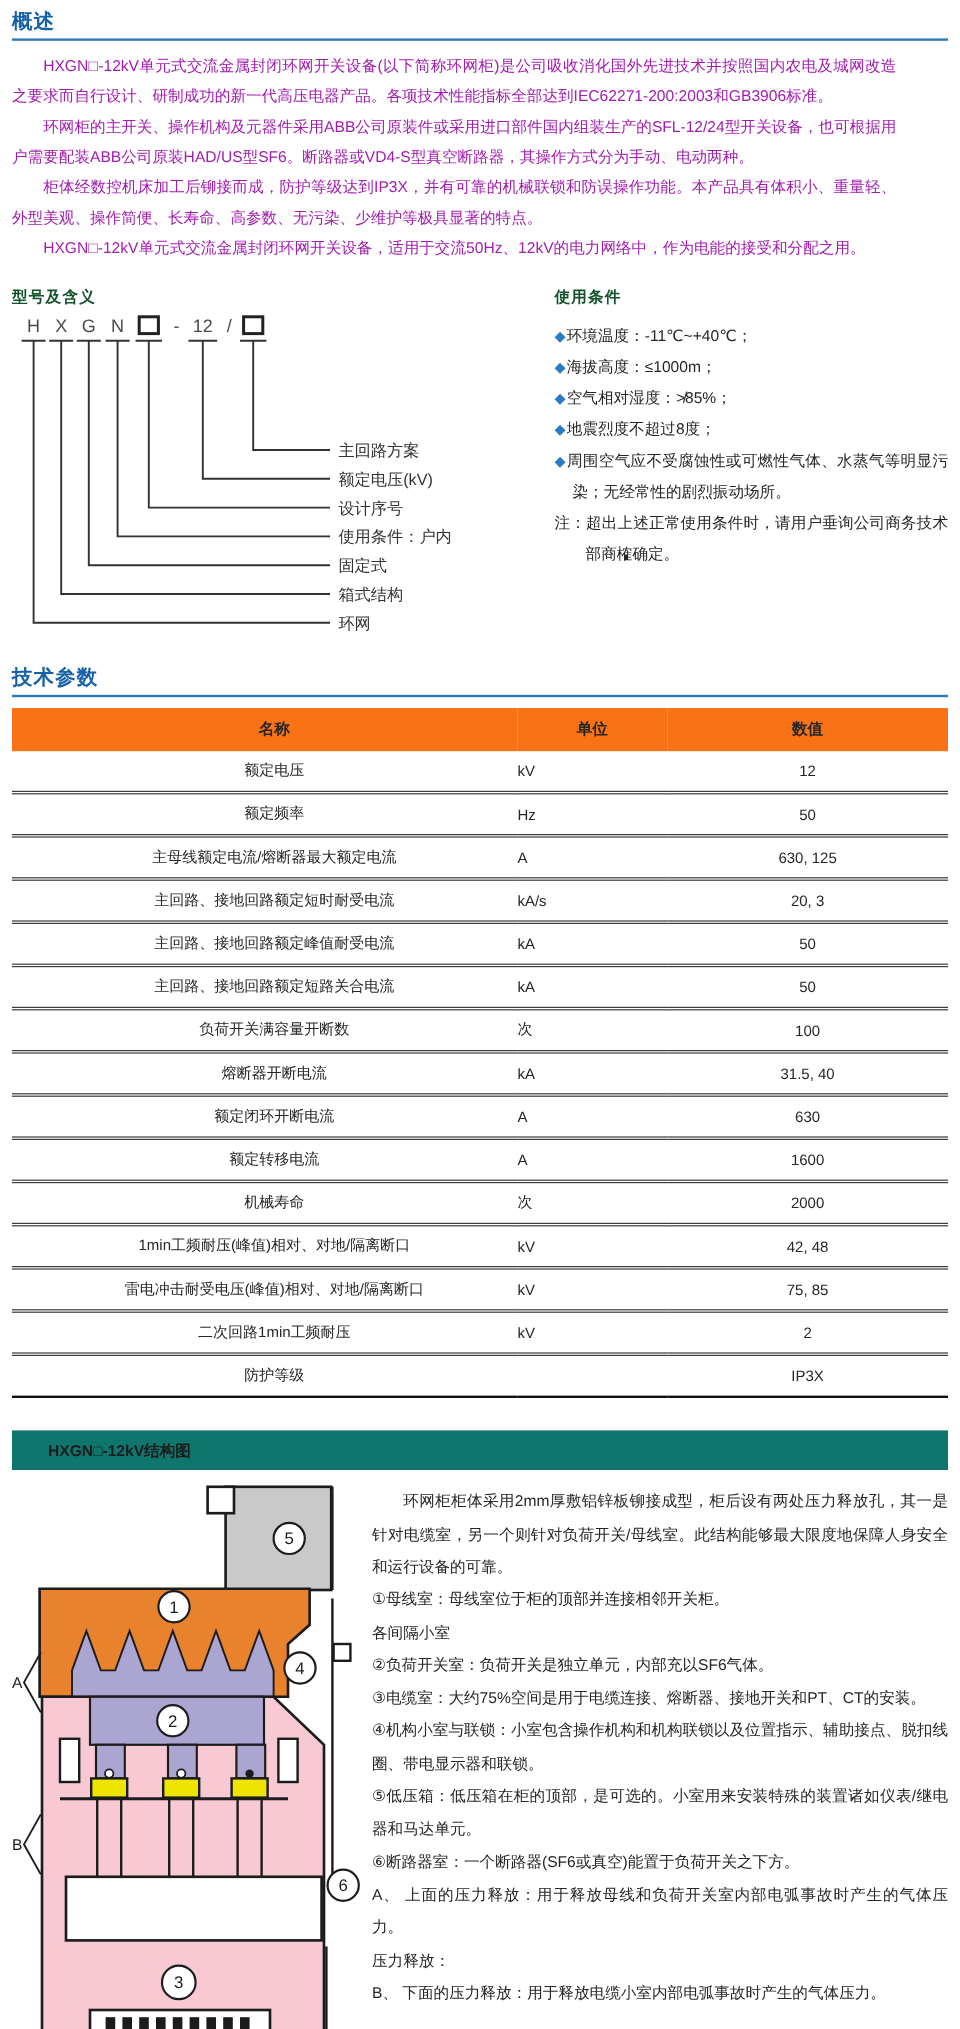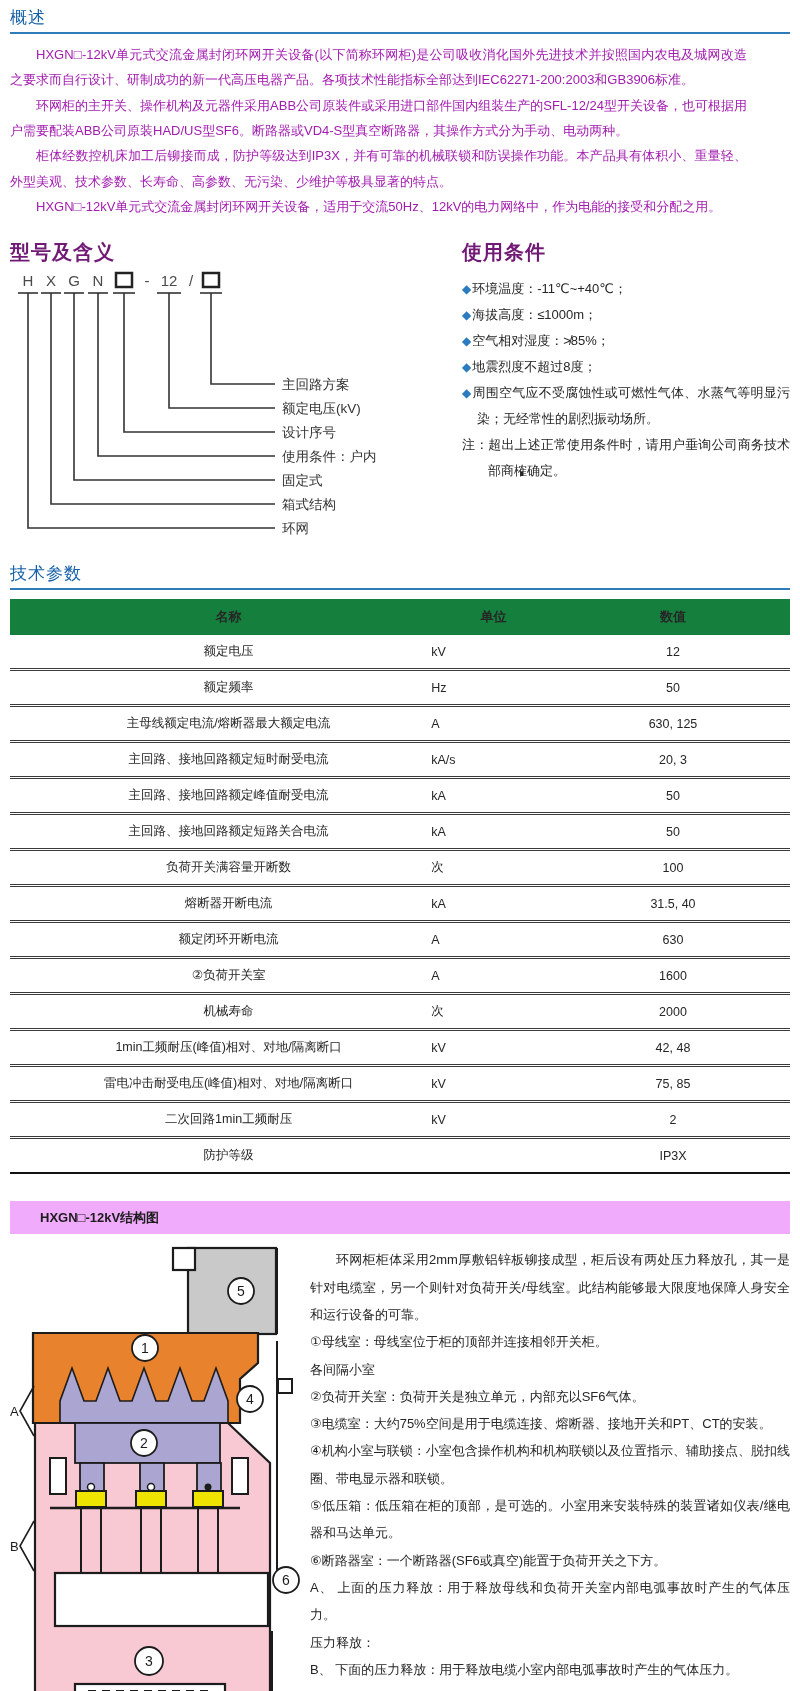"概述" .sec-title { font-weight: normal -> bold }
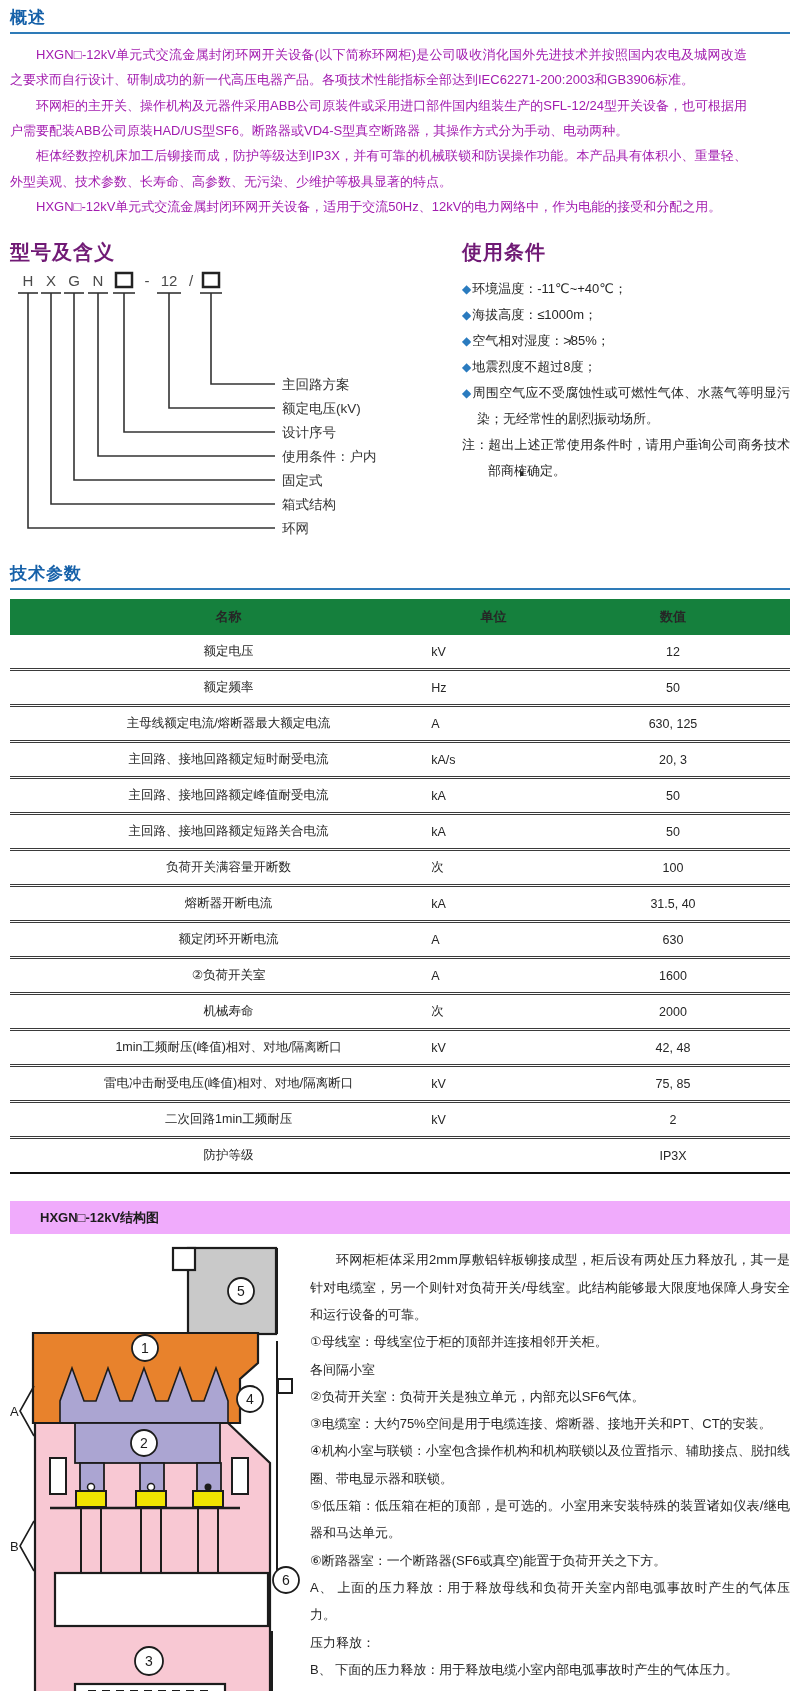"柜体经数控机床加工后铆接而成，防护等级达到IP3X，并有可靠的机械联锁和防误操作" p { text: 技术参数 -> 操作简便 }
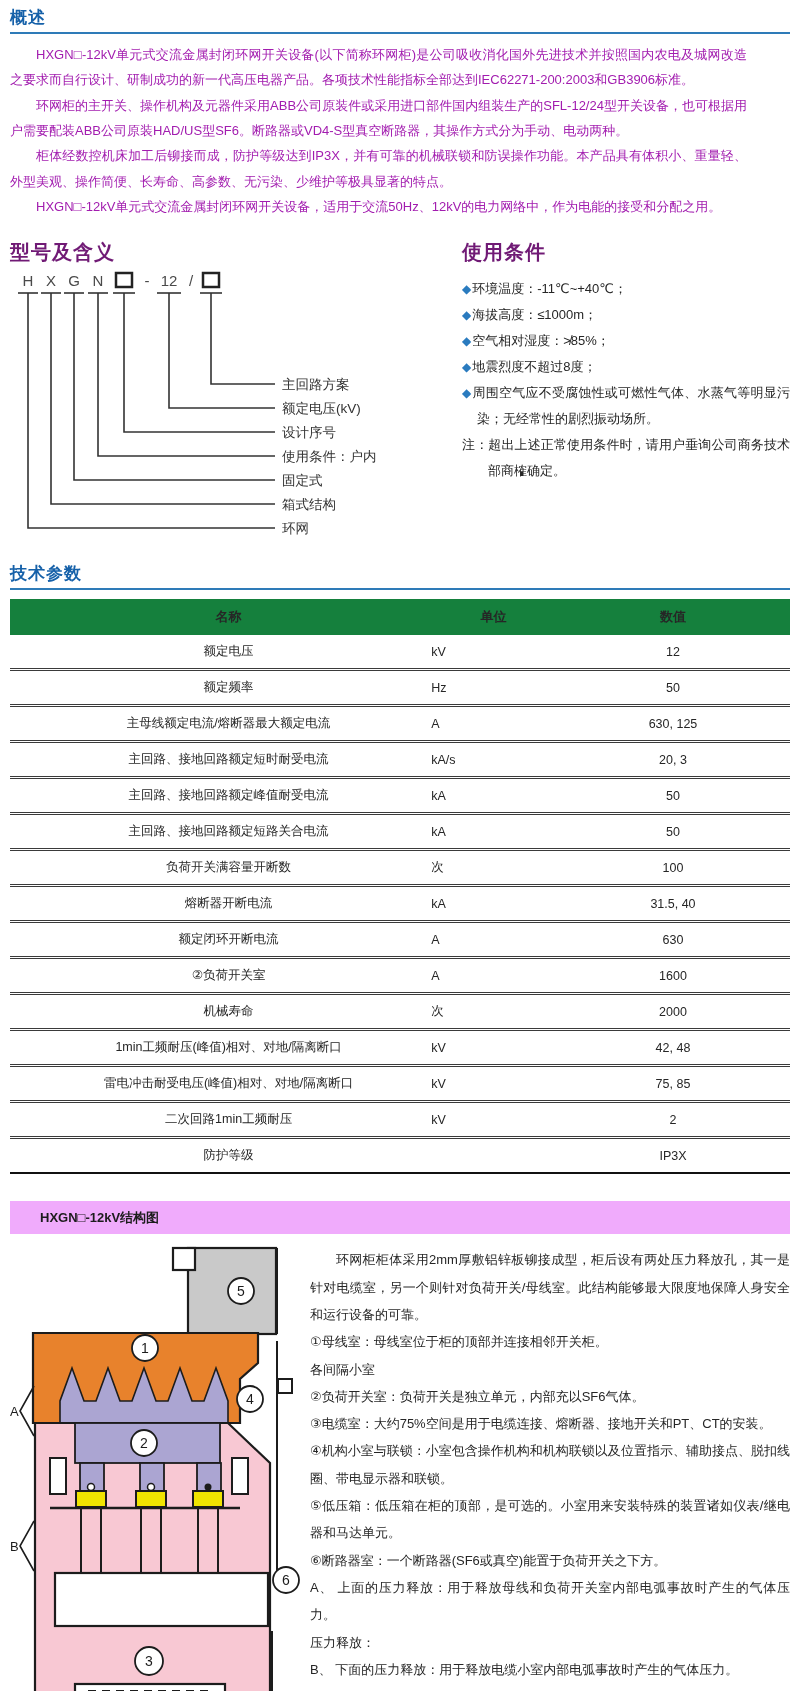"型号及含义" .plain-title { color: #701a75 -> #14532d; font-size: 20px -> 13px }
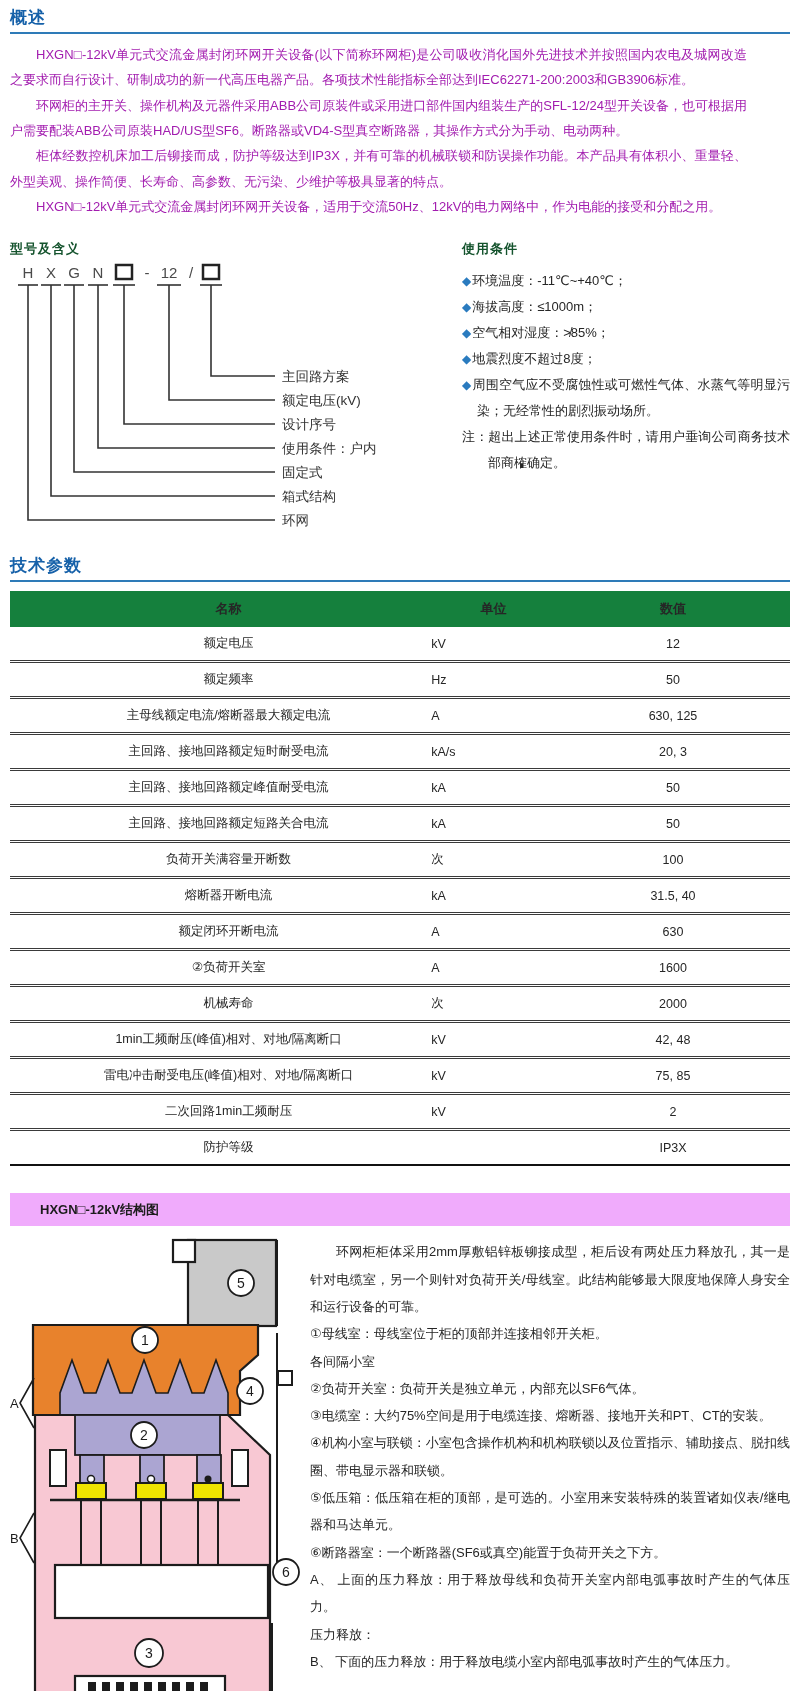"名称" .spec-table thead th { background: #15803d -> #f97316 }
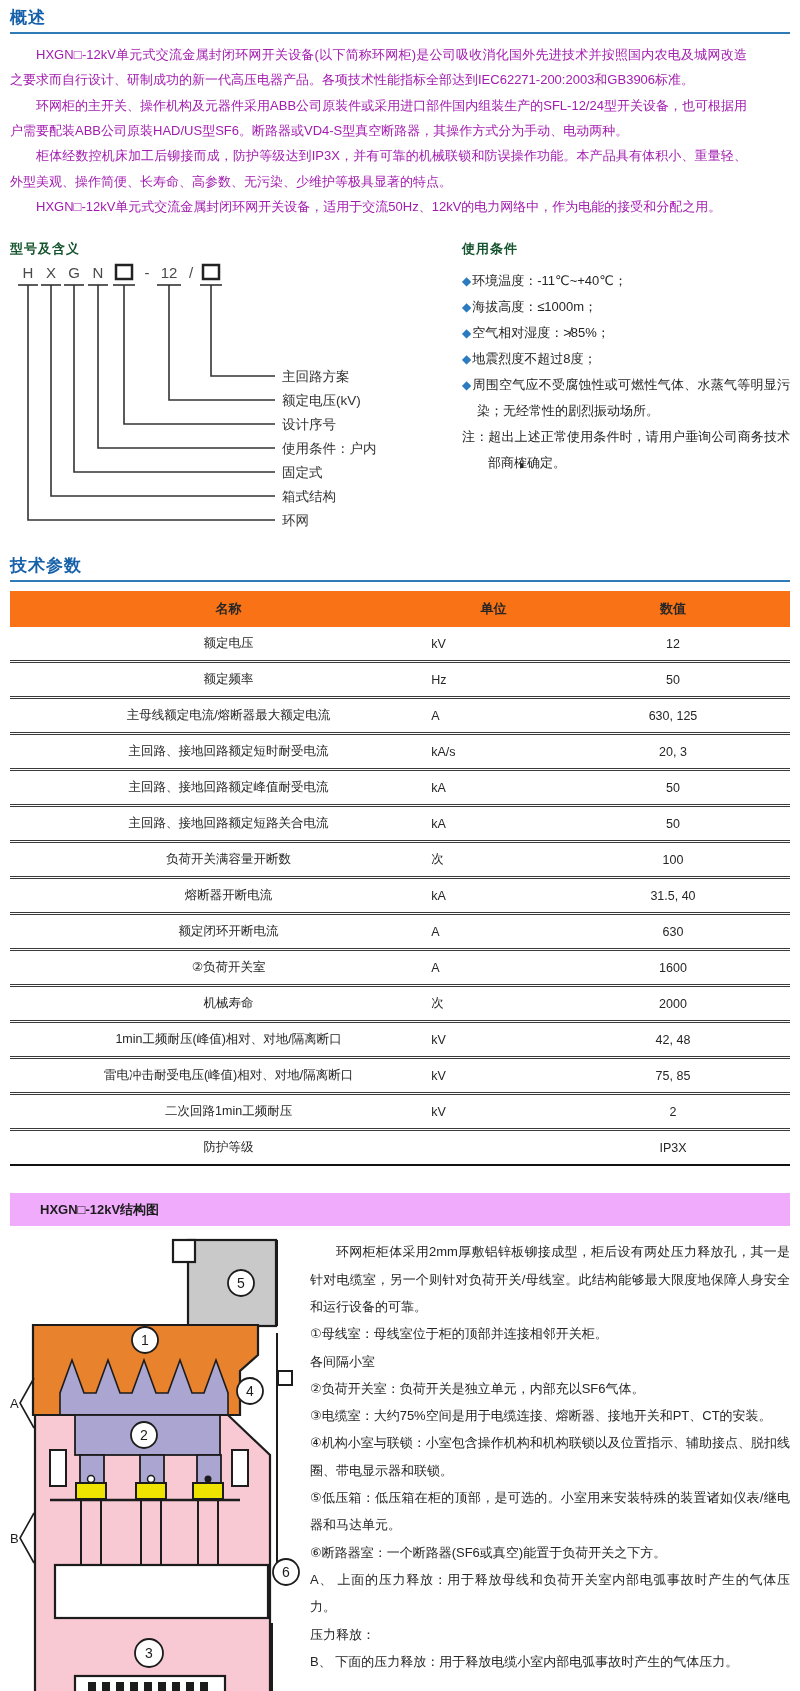"②负荷开关室" td.td-name { text: ②负荷开关室 -> 额定转移电流 }
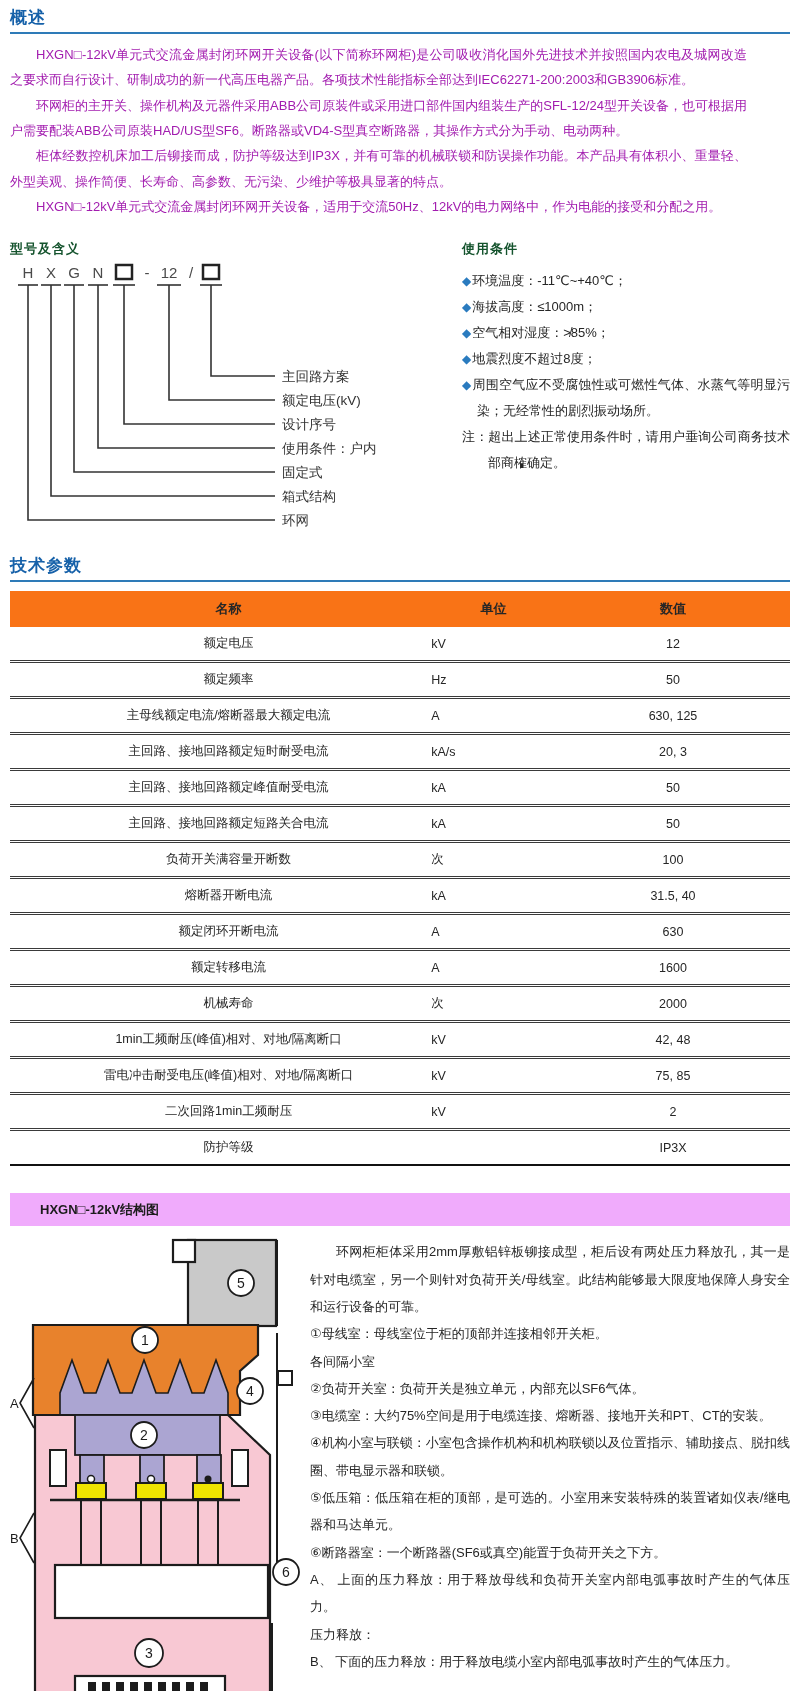"HXGN□-12kV结构图" .banner { background: #f0abfc -> #0f766e }
